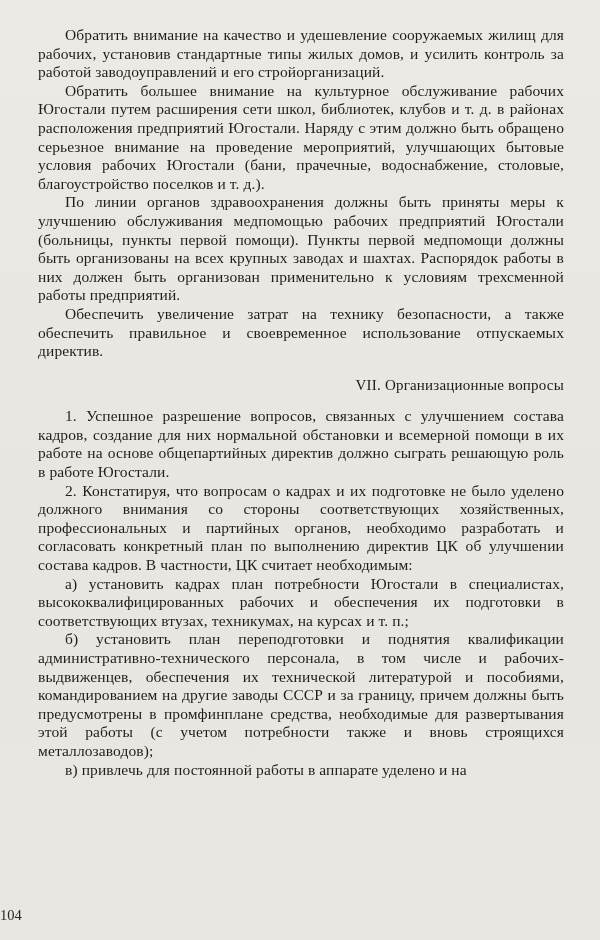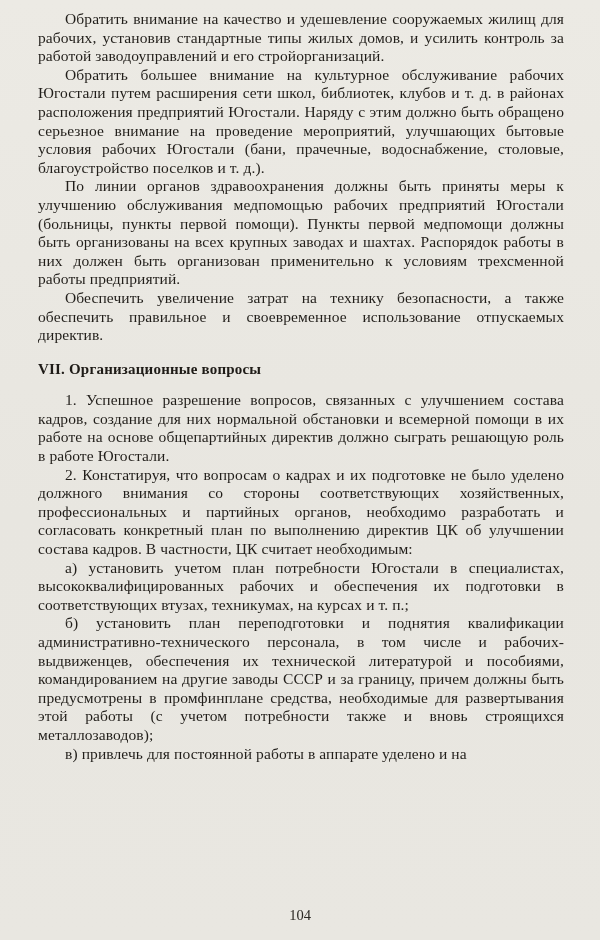"Обратить внимание на качество и" .text-block { padding: 10px 36px 0 38px -> 26px 36px 0 38px }
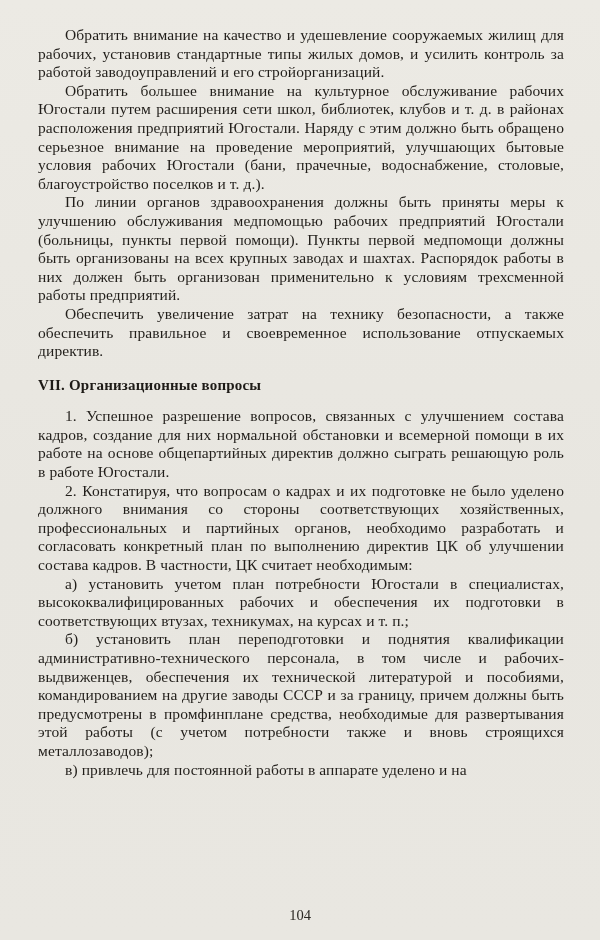"VII. Организационные вопросы" .heading { font-weight: bold -> normal; text-align: left -> right }
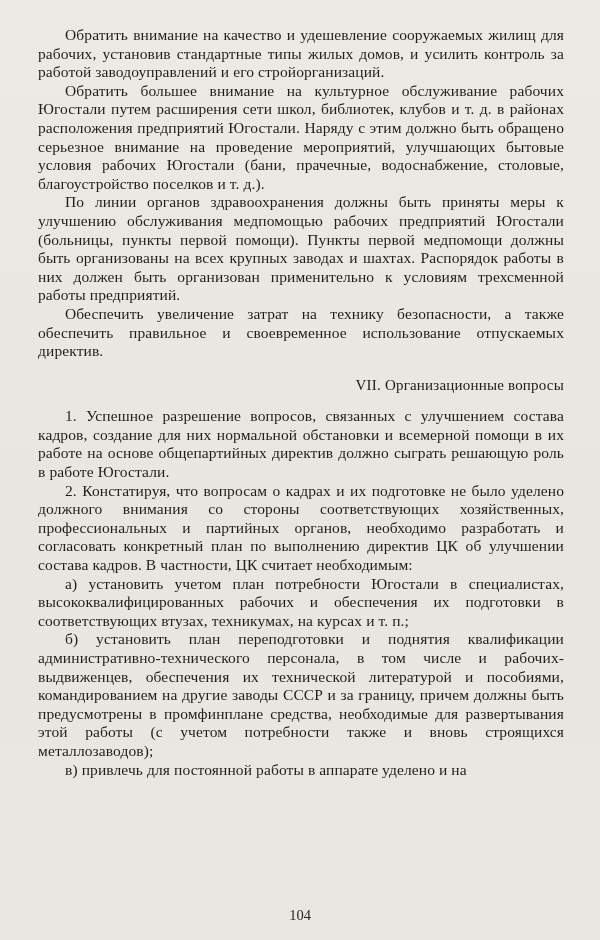"а) установить учетом план потребности" p.para { text: учетом -> кадрах }
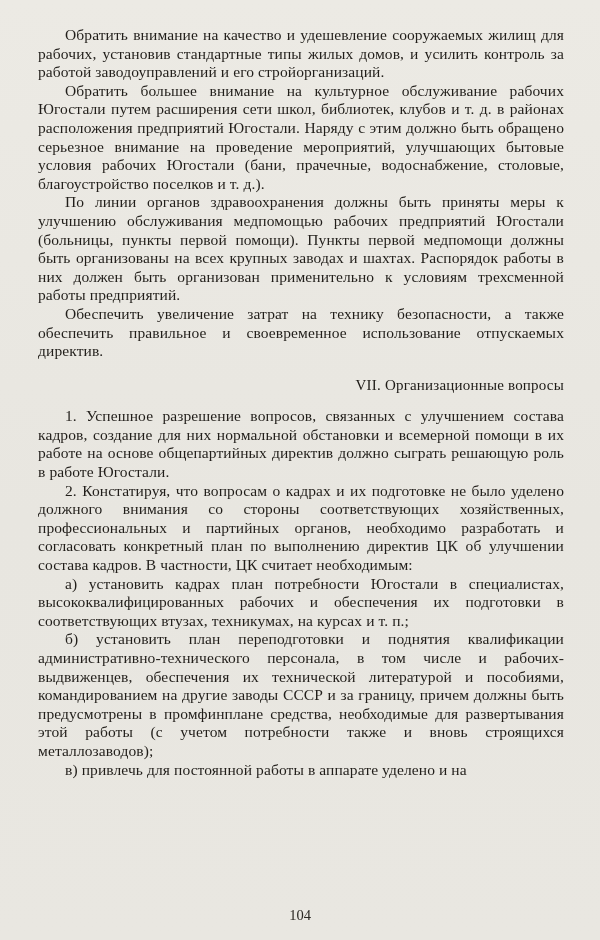"104" .page-number { text-align: center -> none }
